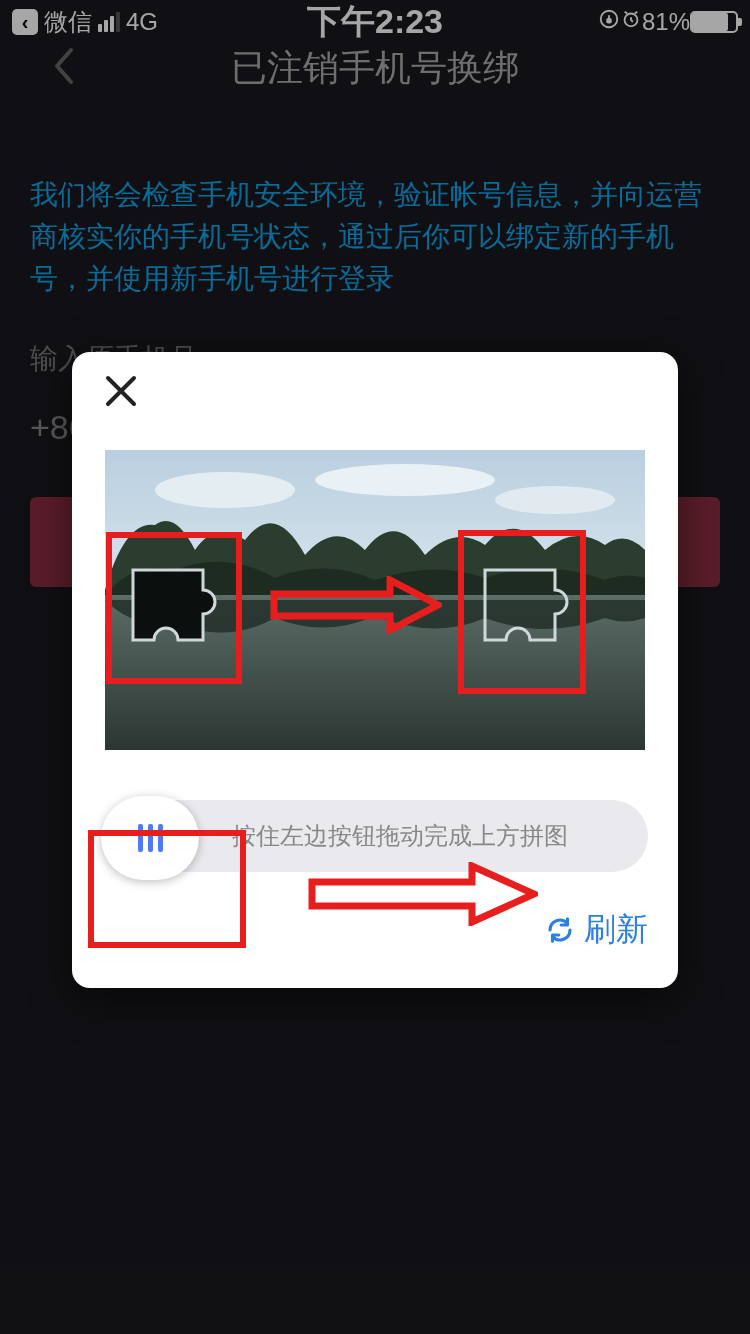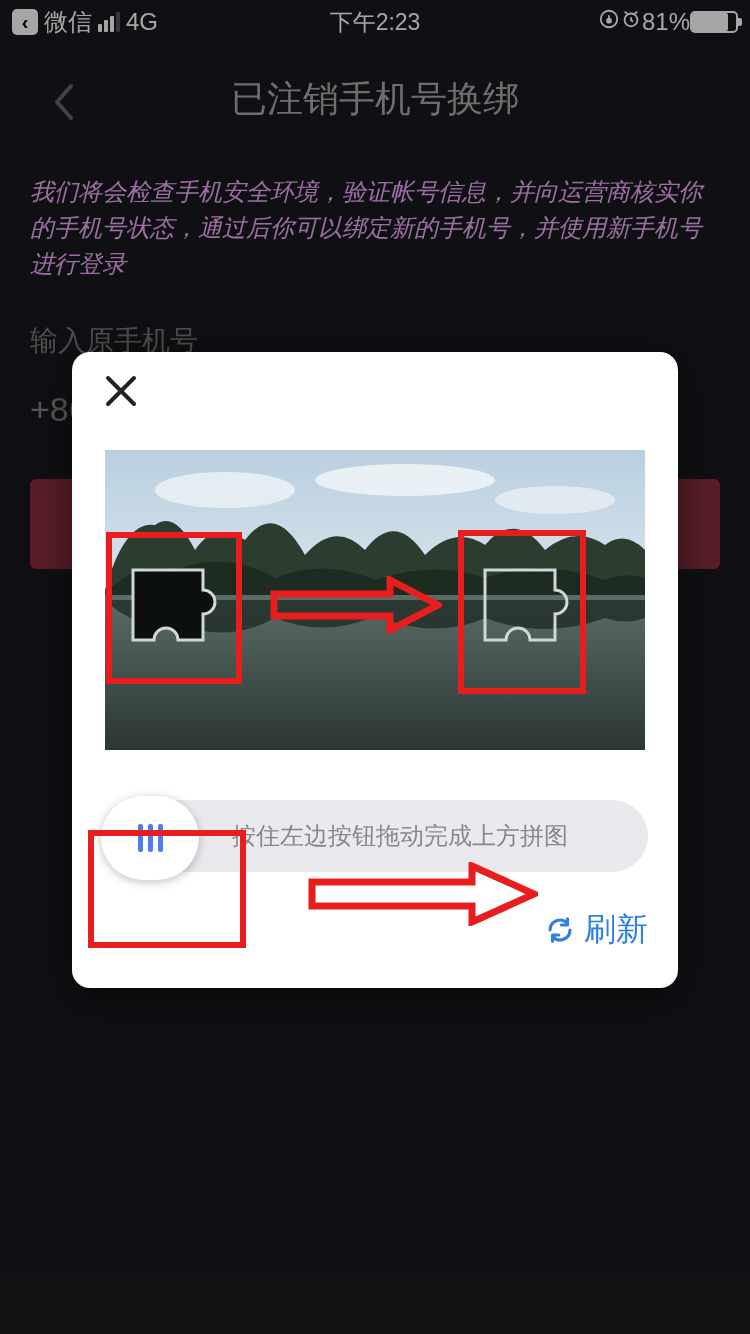"下午2:23" .status-center { font-size: 23px -> 34px; font-weight: 400 -> 700 }
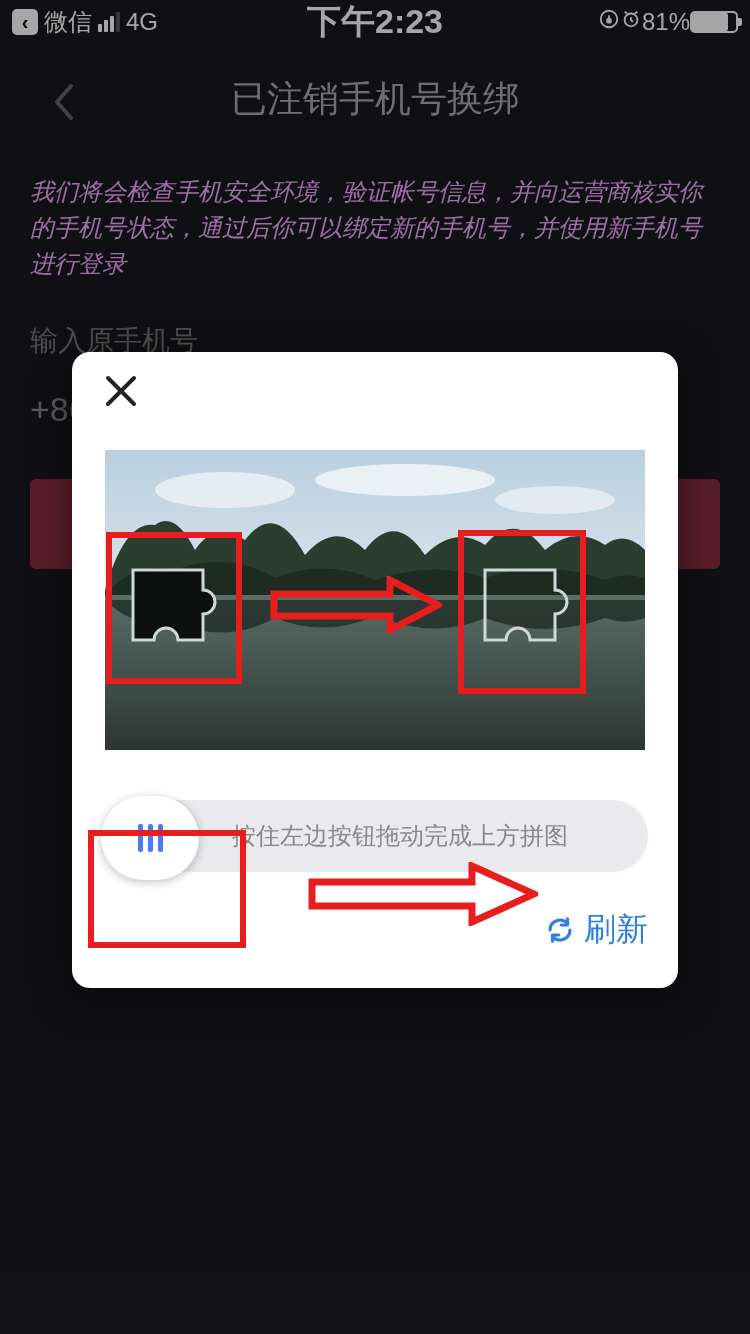"已注销手机号换绑" .nav { align-items: flex-end -> flex-start }
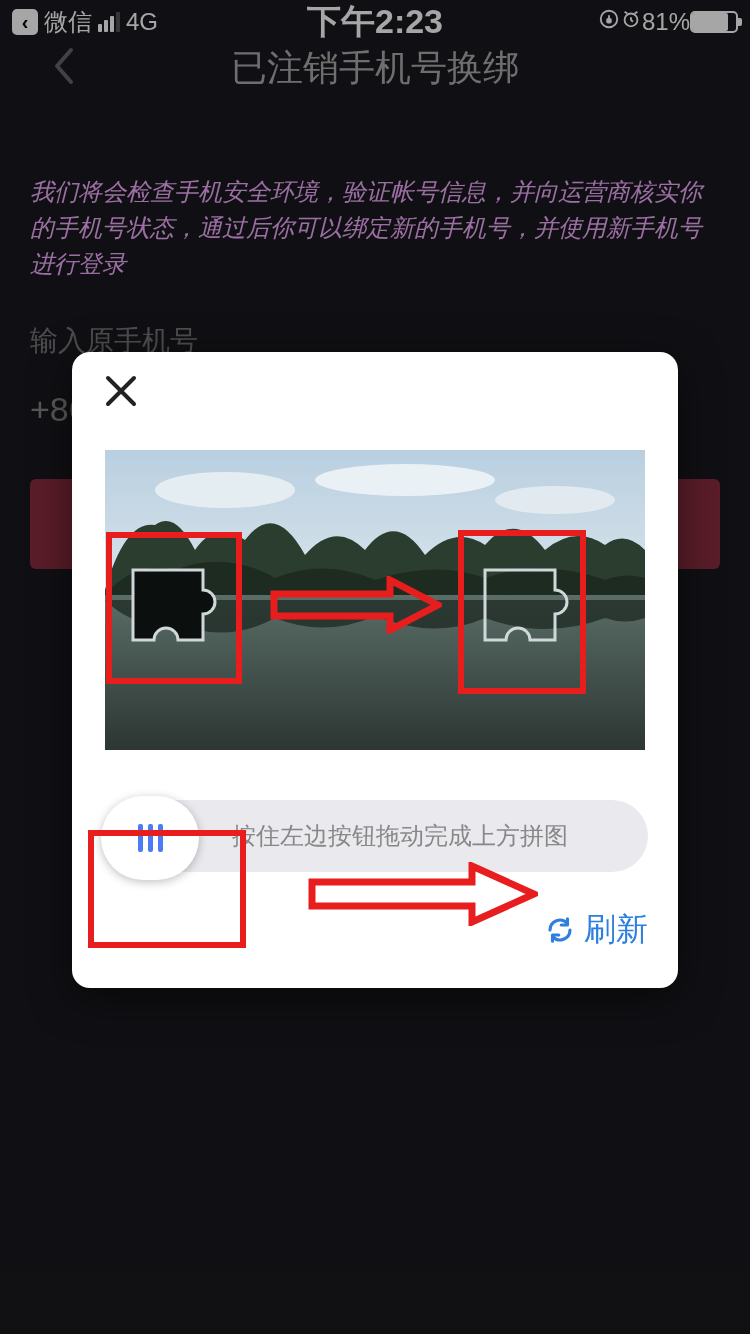"我们将会检查手机安全环境，验证帐号信息，并向运营商核实你的手机号状态，通过后你可" .body-text { color: #f0abfc -> #0ea5e9; font-size: 24px -> 28px; font-style: italic -> none }
